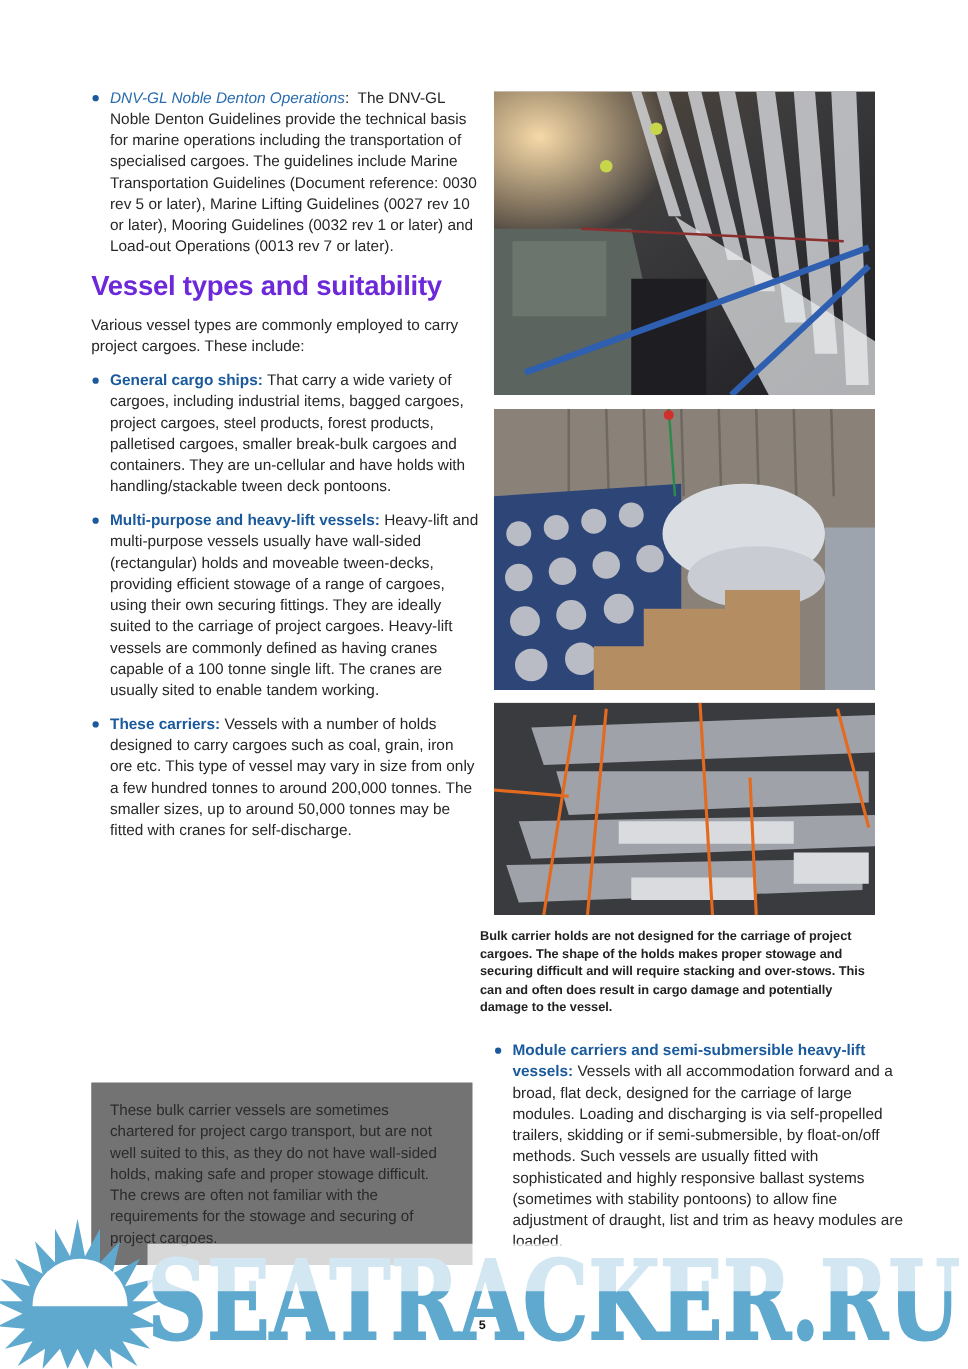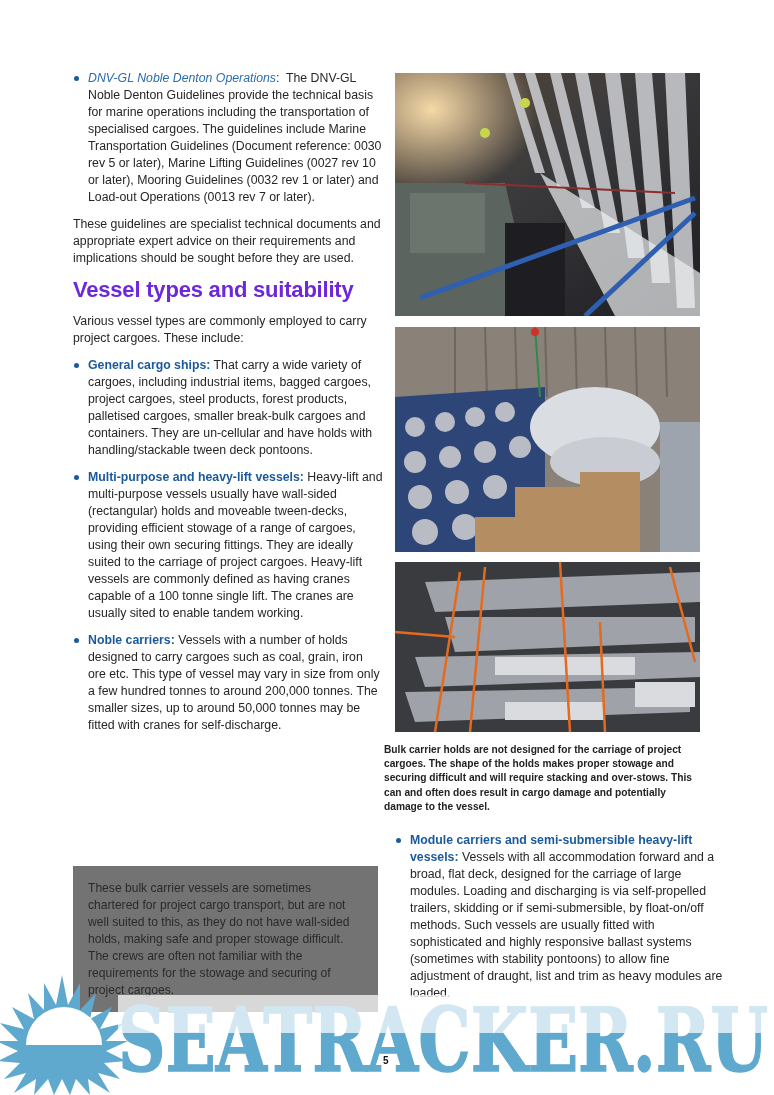"These guidelines are specialist" p.para { html: <p>These guidelines are specialist technical documents and appropriate expert advice on their requirements and implications should be sought before they are used.</p> -> none }
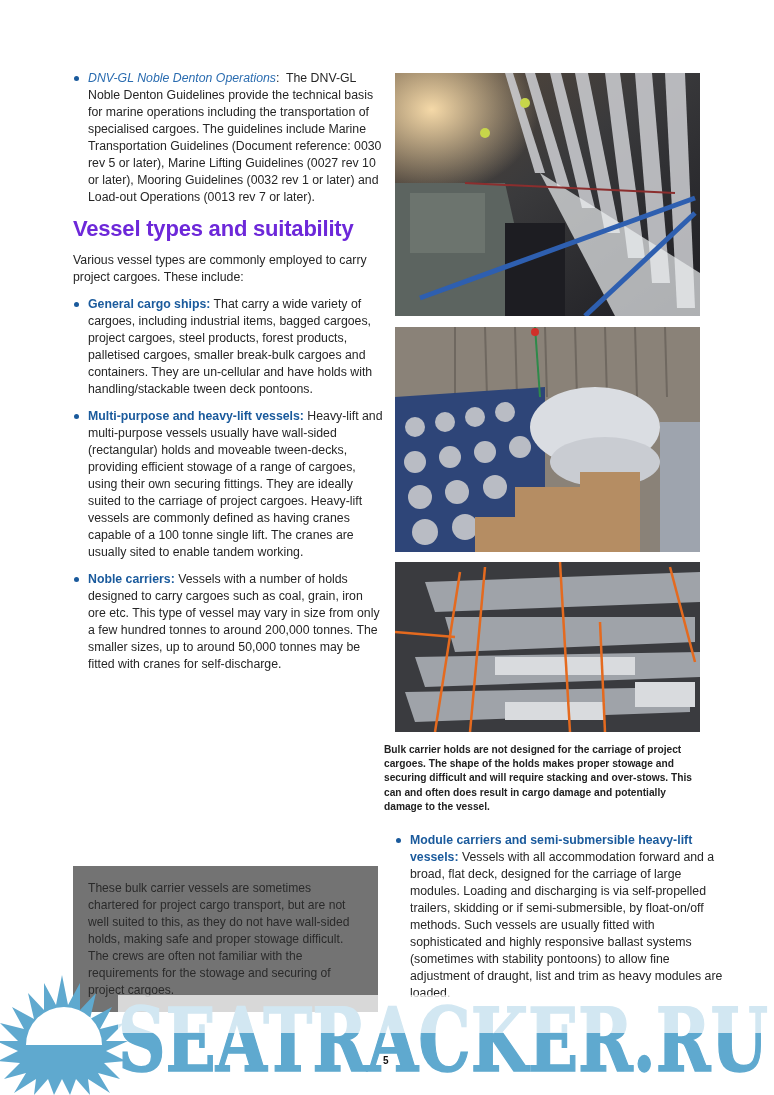"Noble carriers:" span.term-bold { text: Noble -> These }
